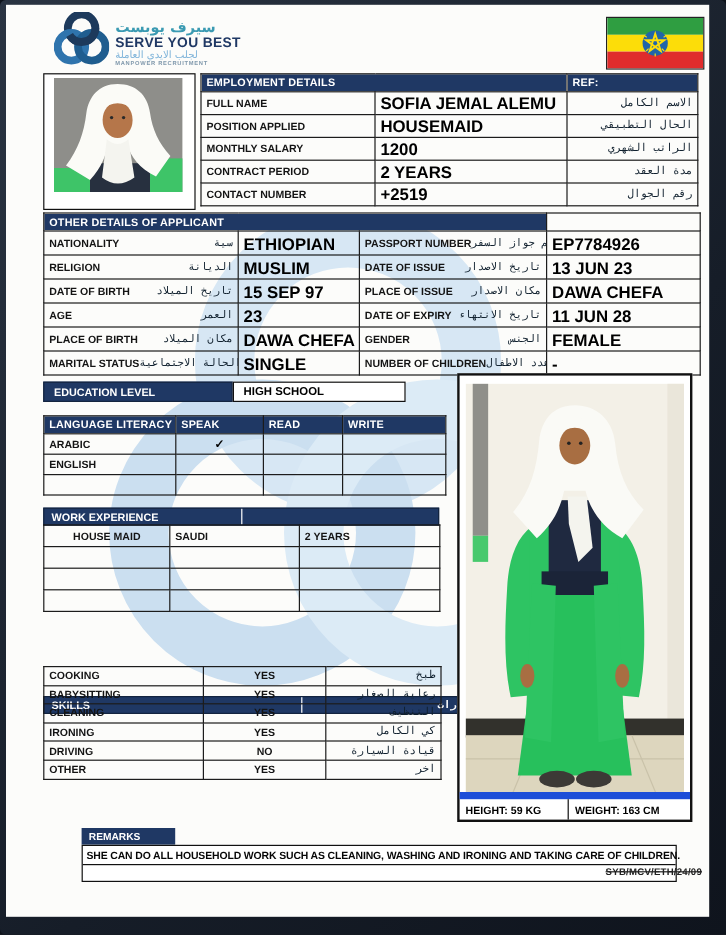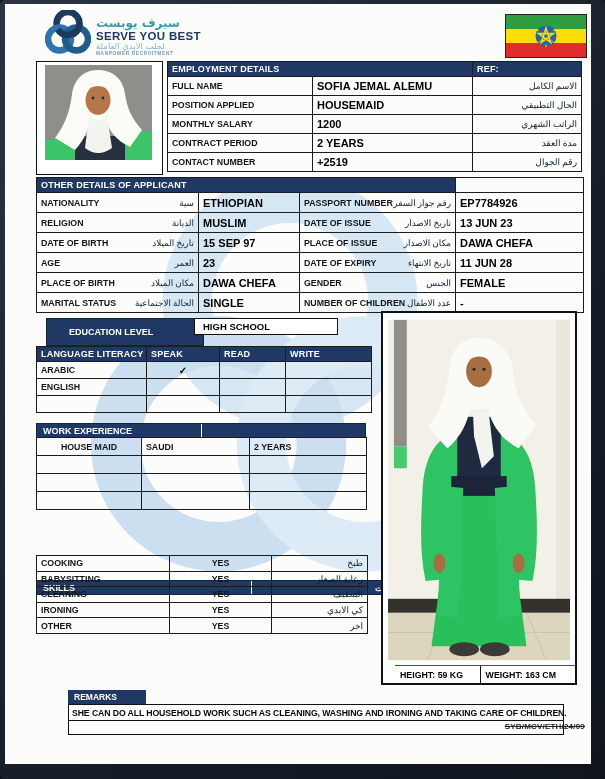"SOFIA JEMAL ALEMU" .val { font-size: 11px -> 14px }
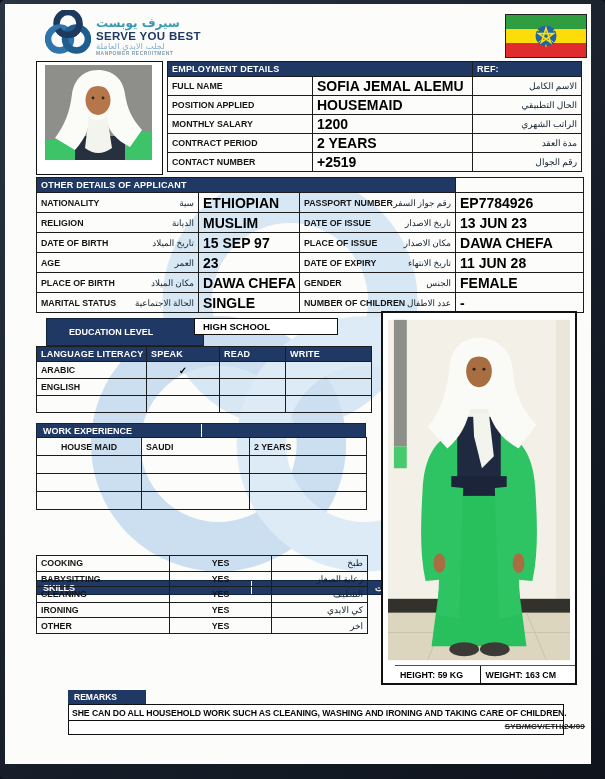"الاسم الكامل" .arab { font-family: Liberation Serif, serif -> Liberation Mono, monospace }
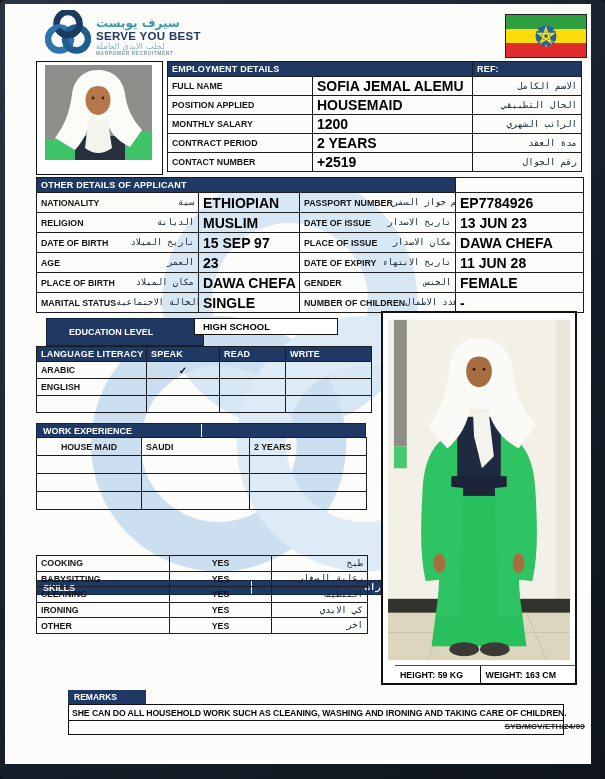"EDUCATION LEVEL" .edu-bar { height: 28px -> 17px; left: 41px -> 31px; padding: 0 22px -> 0 8px }
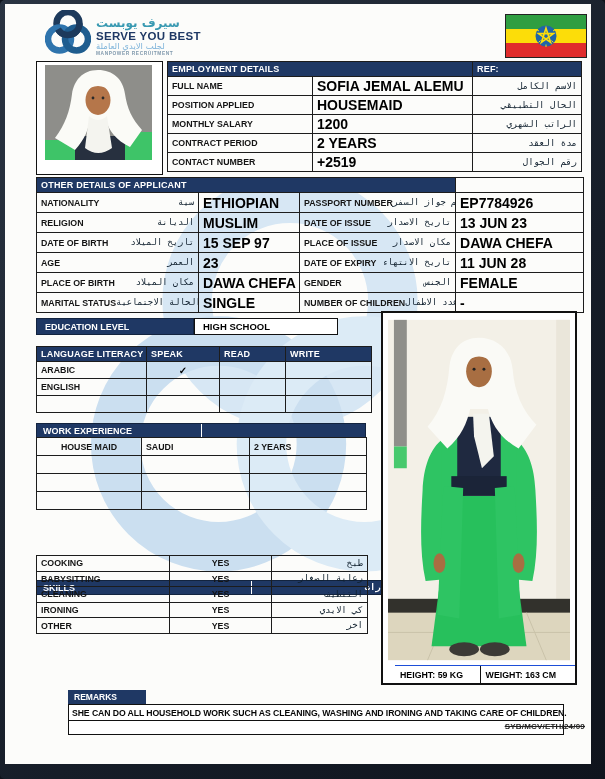"كي الايدي" td.arab { text: الايدي -> الكامل }
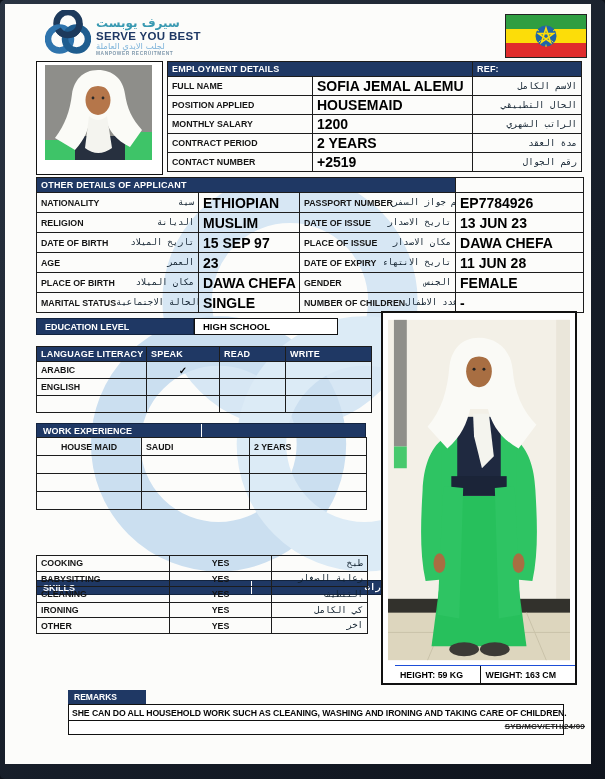"DRIVING" tr { html: none -> <tr> <td>DRIVING</td> <td>NO</td> <td>قيادة السيارة</td> </tr> }
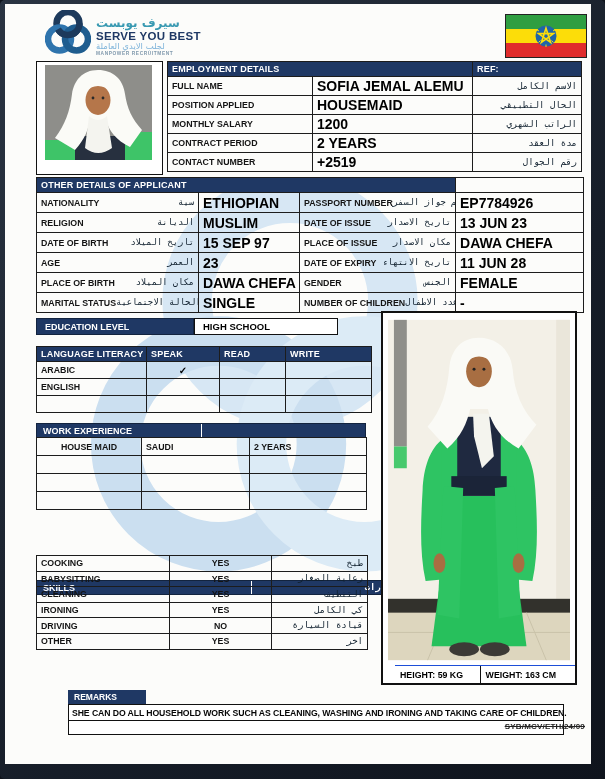"HEIGHT: 59 KG" .hw-row { border-top: 1px solid #1d4ed8 -> 6px solid #1d4ed8; left: 12px -> 0 }
